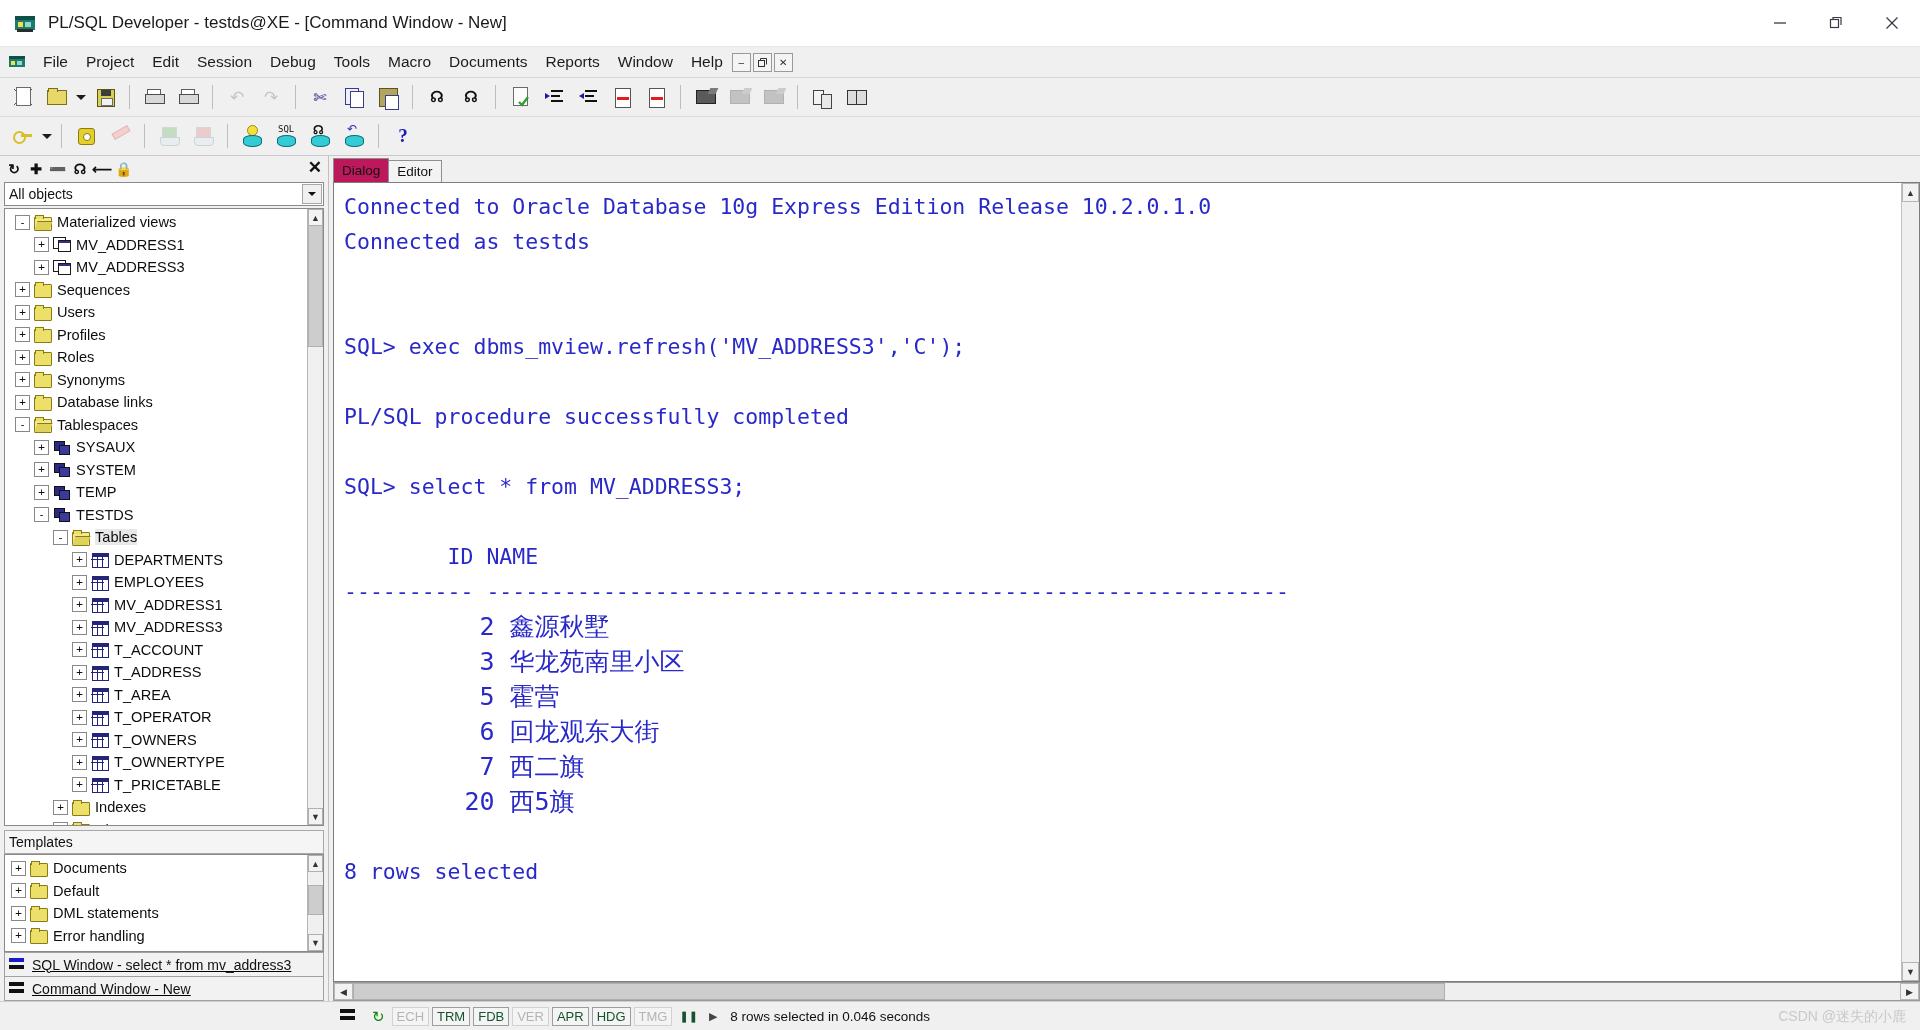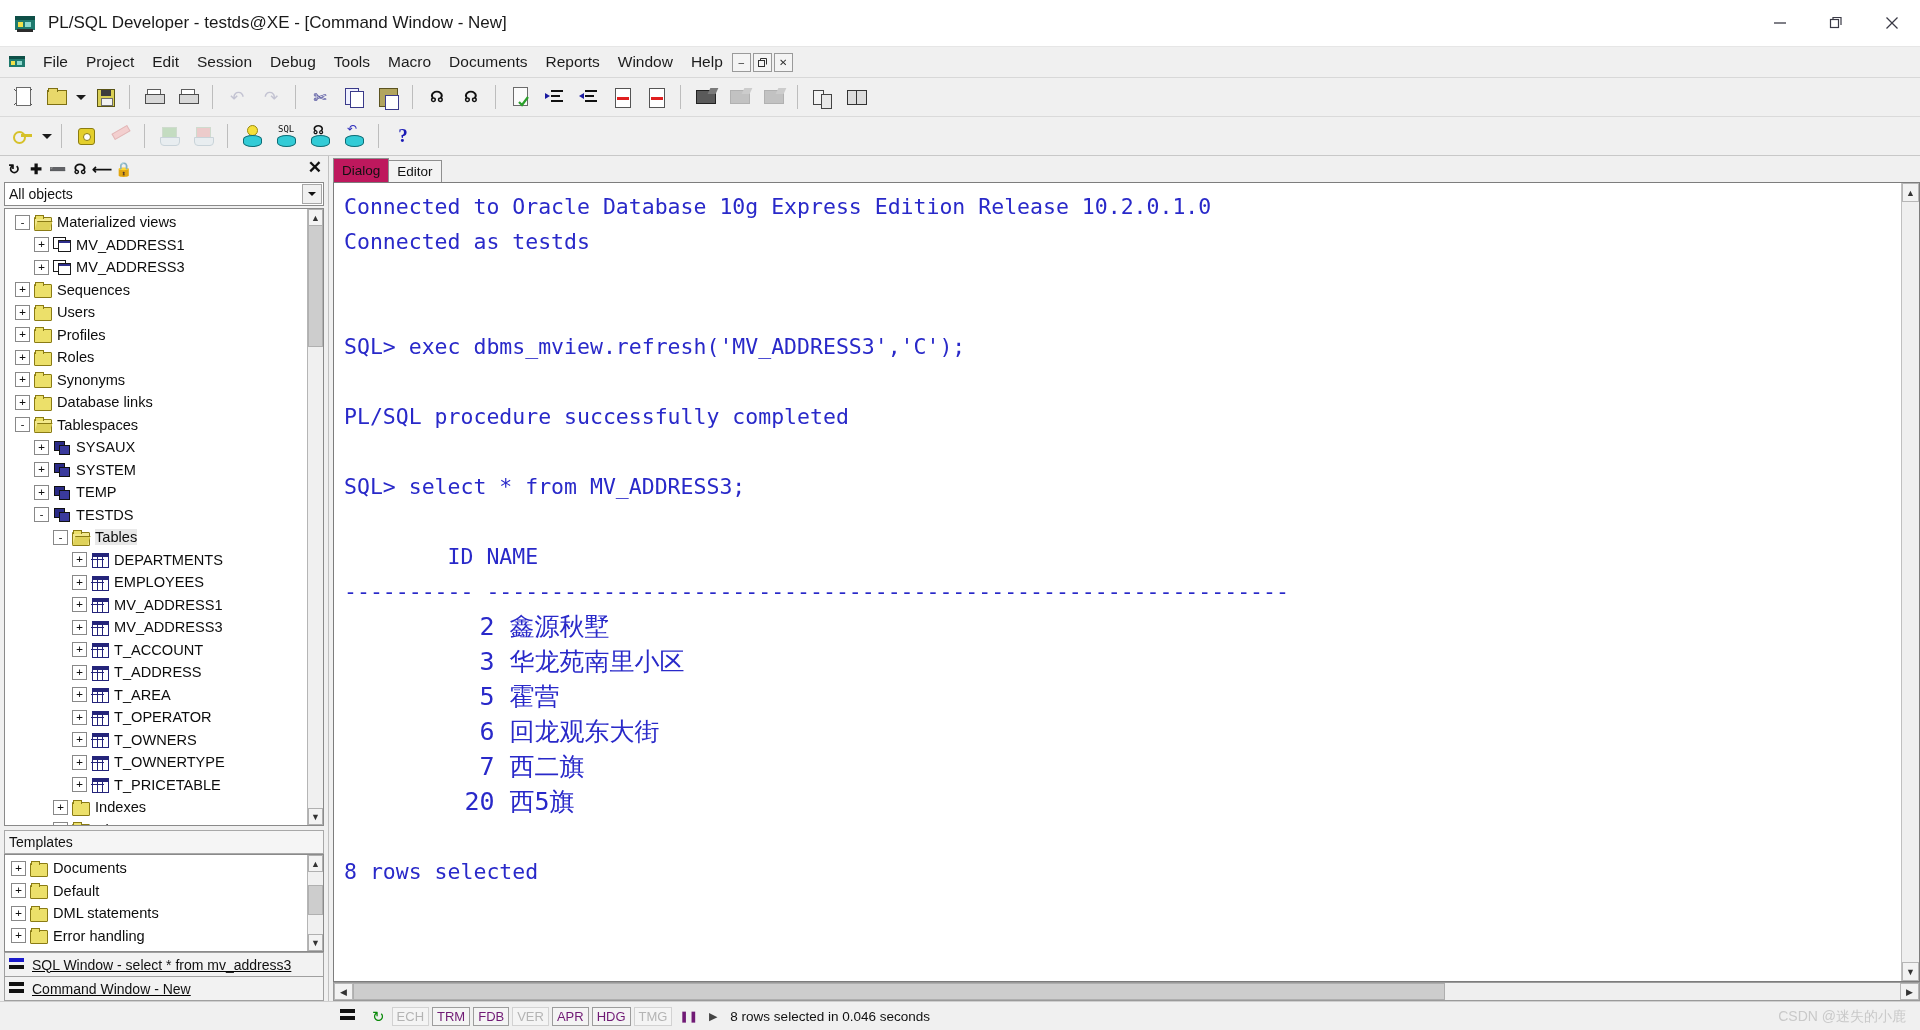"TRM" .sb-flag { color: #701a75 -> #14532d }
